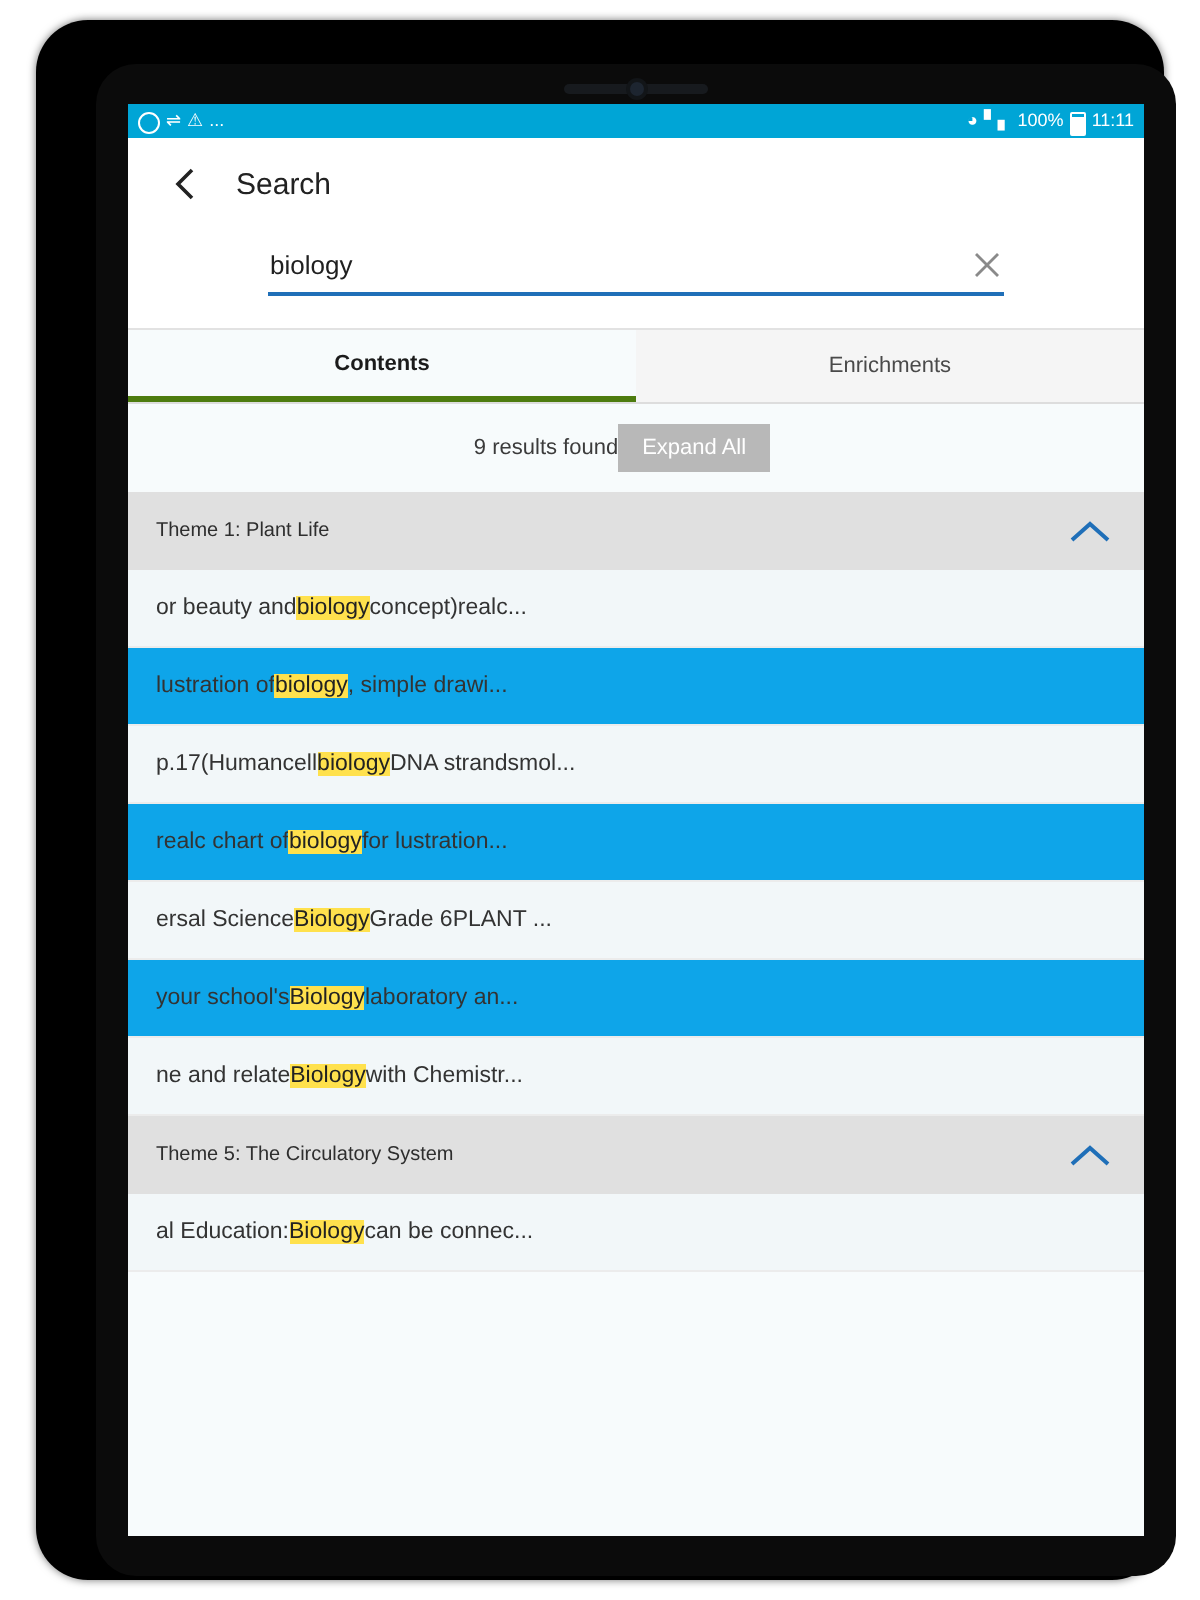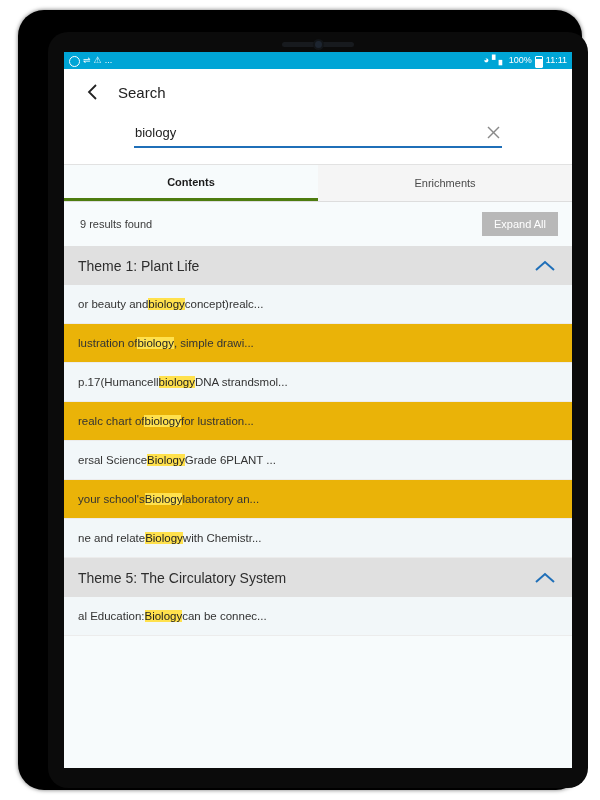"9 results found" #results-bar { justify-content: space-between -> center; padding: 0 14px 0 16px -> 0 30px 0 16px }
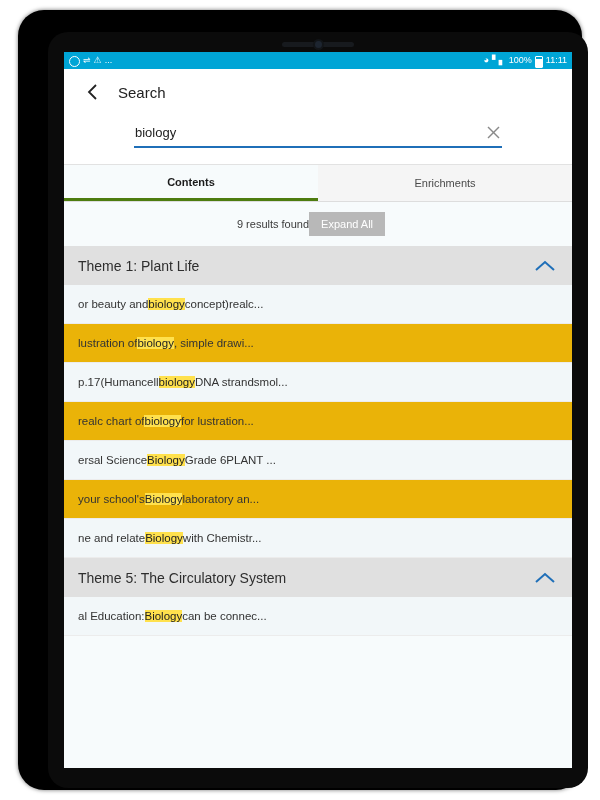"Theme 1: Plant Life" .theme-title { font-size: 14px -> 10px }
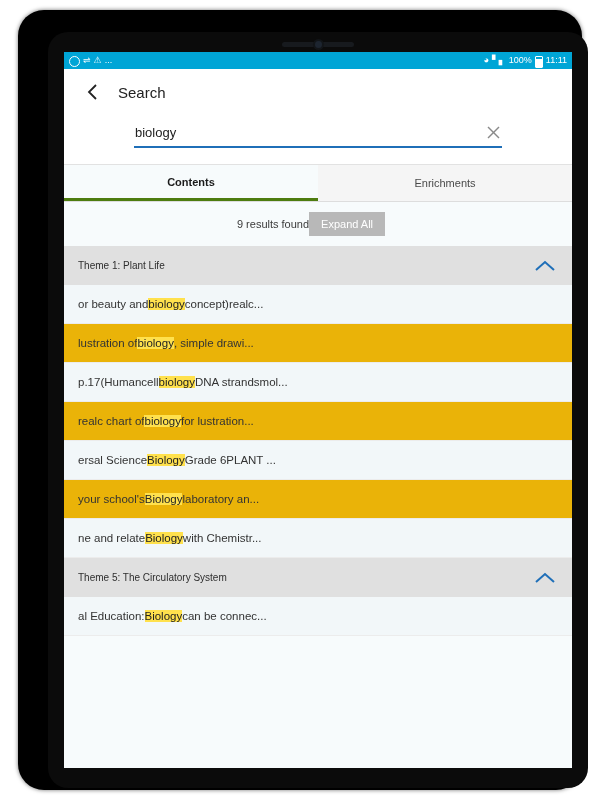"lustration of" .result-item { background: #eab308 -> #0ea5e9 }
